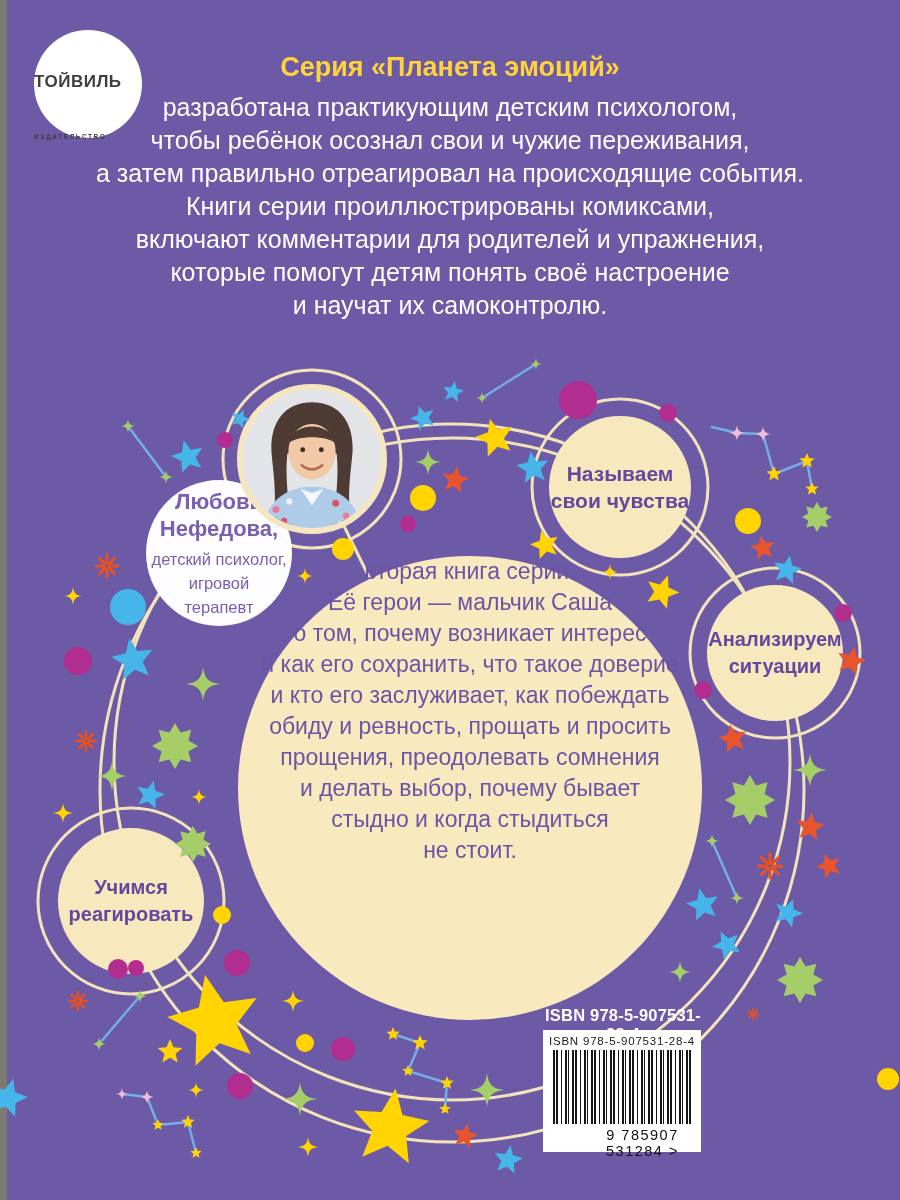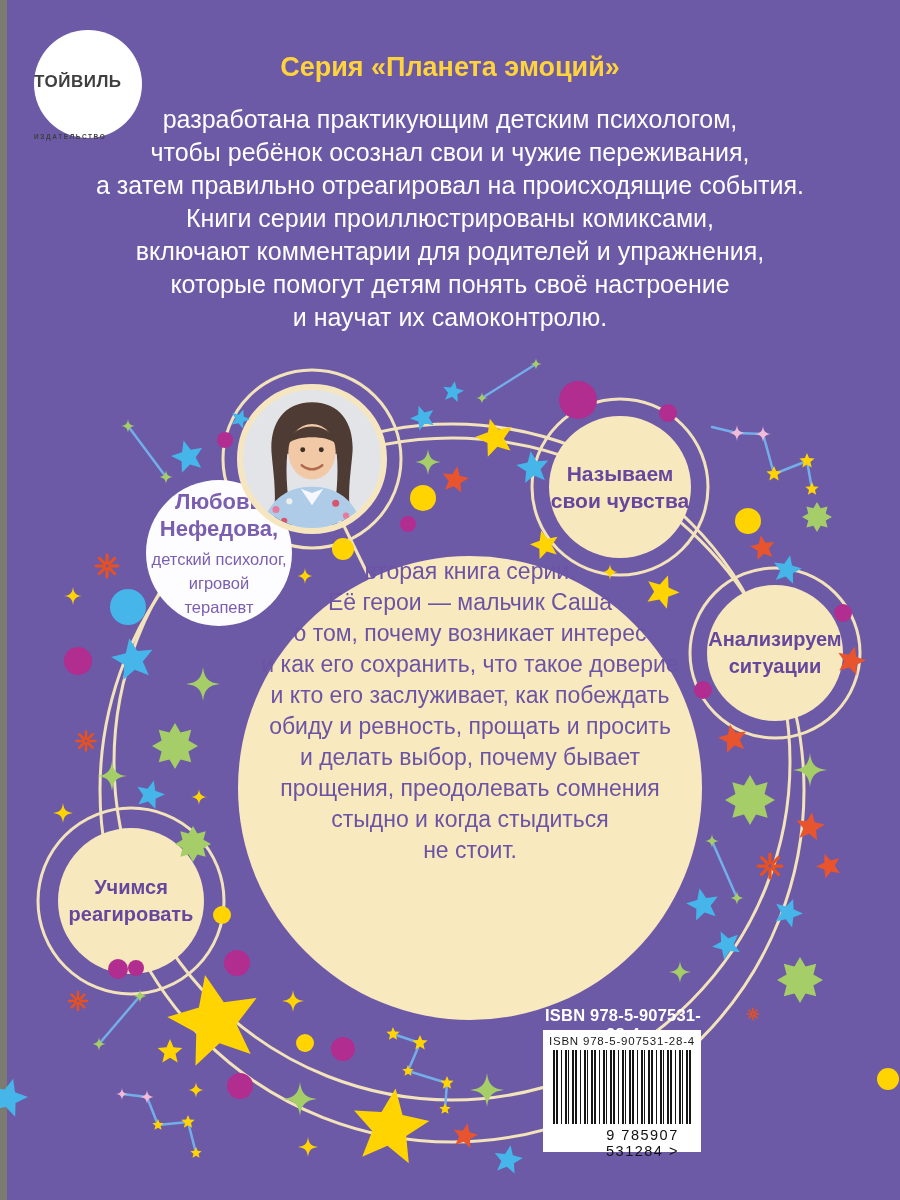"Серия «Планета эмоций»" .header-title { margin-bottom: 20px -> 8px }
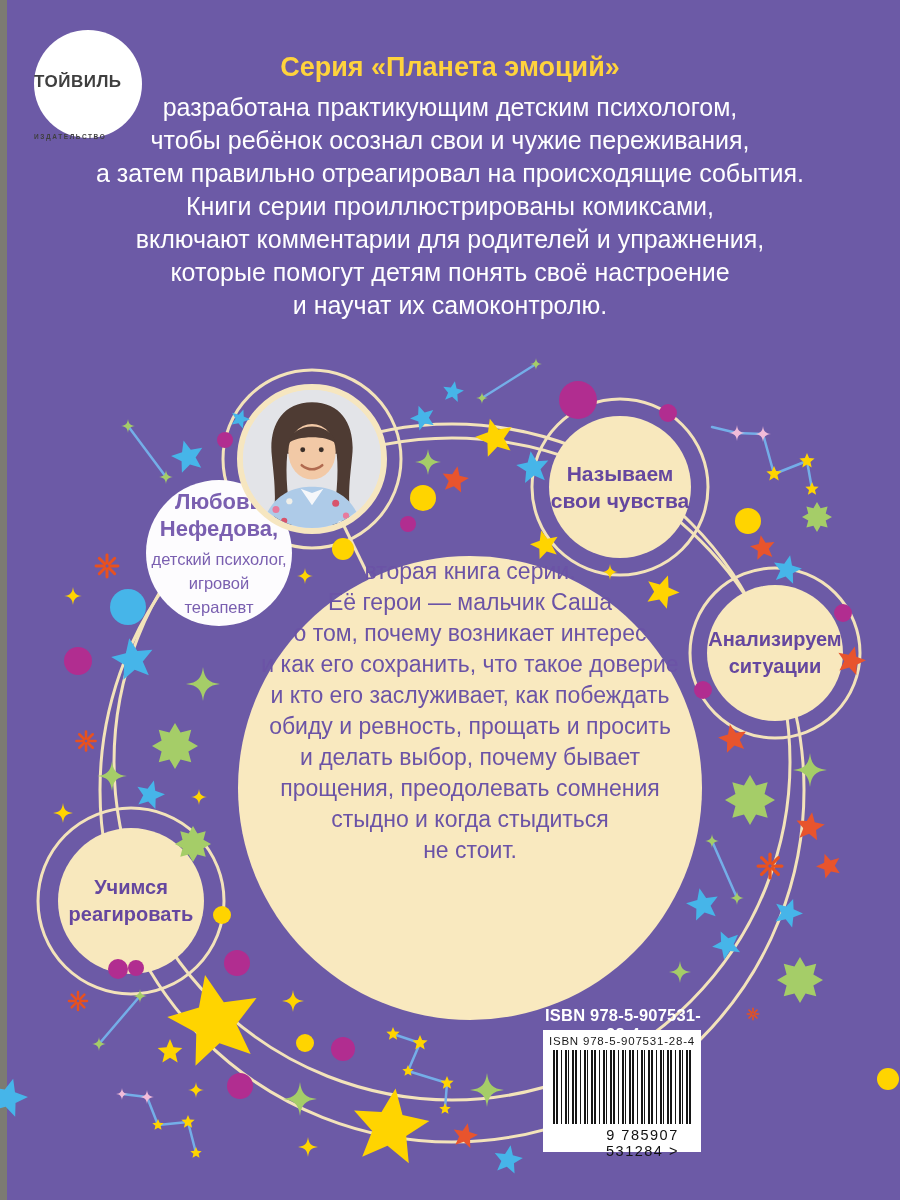"и делать выбор, почему бывает" div { order: before "прощения, преодолевать сомнения" -> after "прощения, преодолевать сомнения" }
